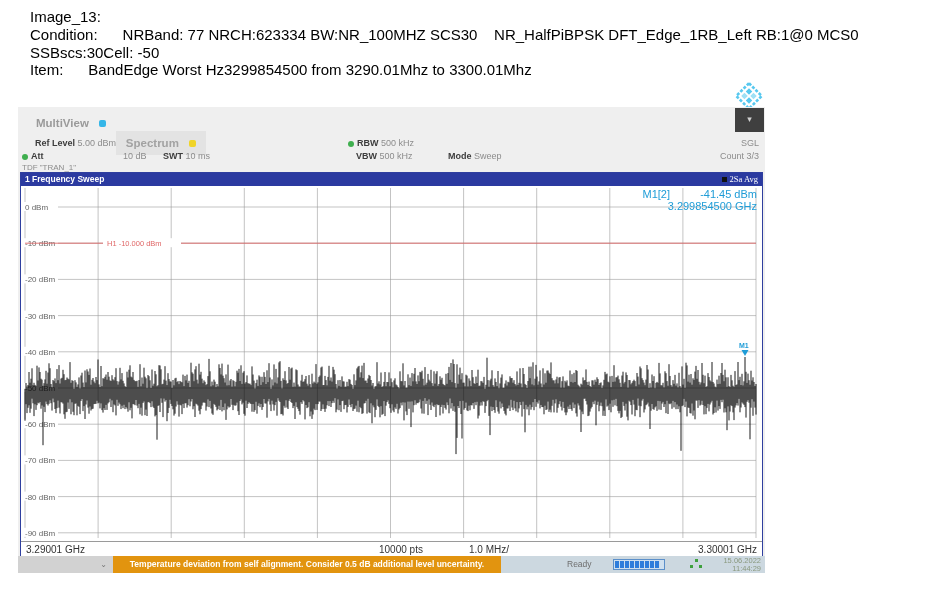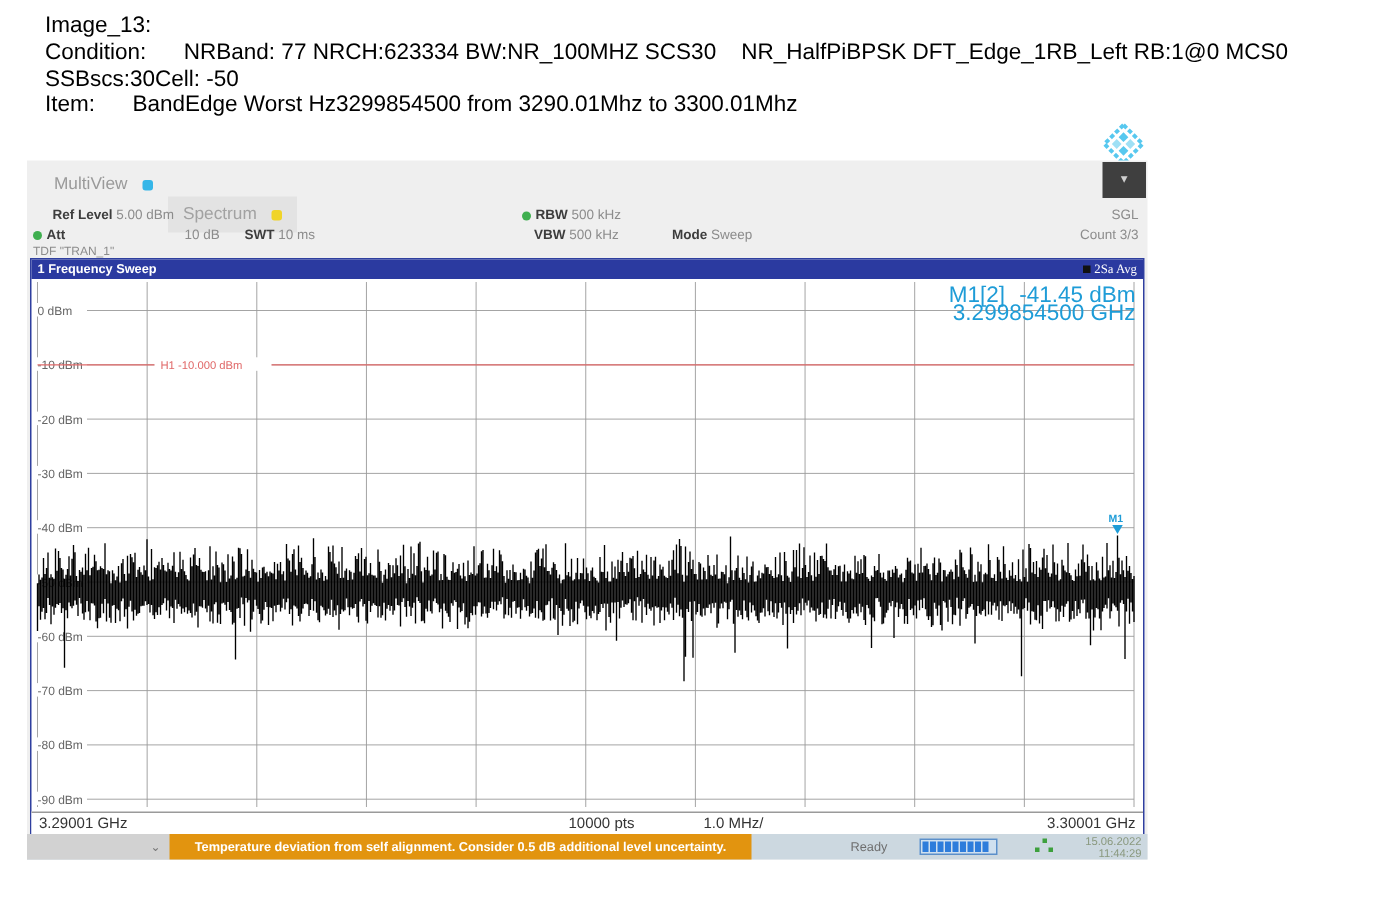"MultiView" .tab { font-weight: normal -> bold }
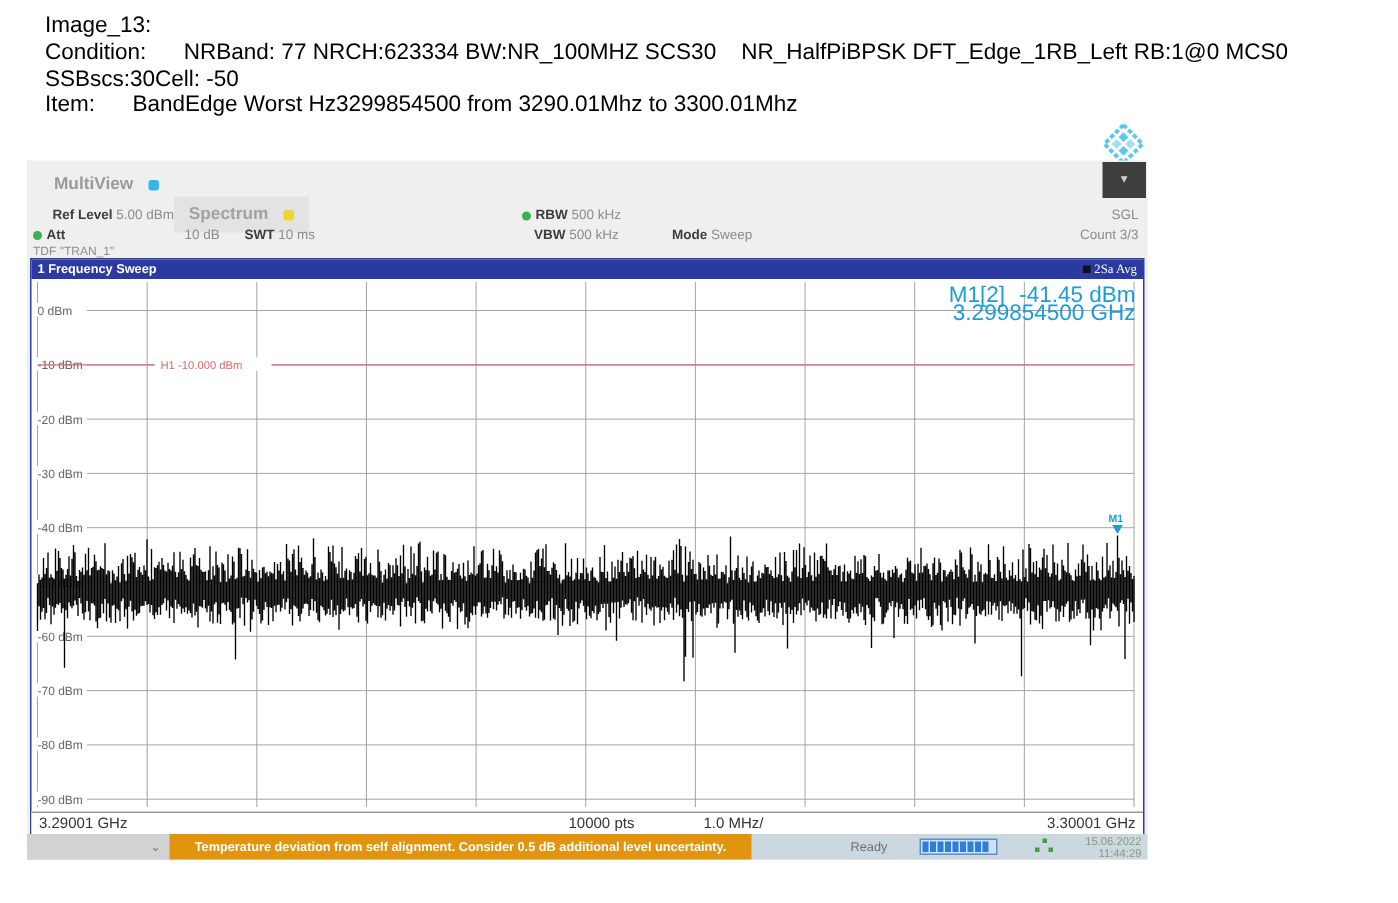"M1[2]" #mrk { font-size: 15px -> 11px }
